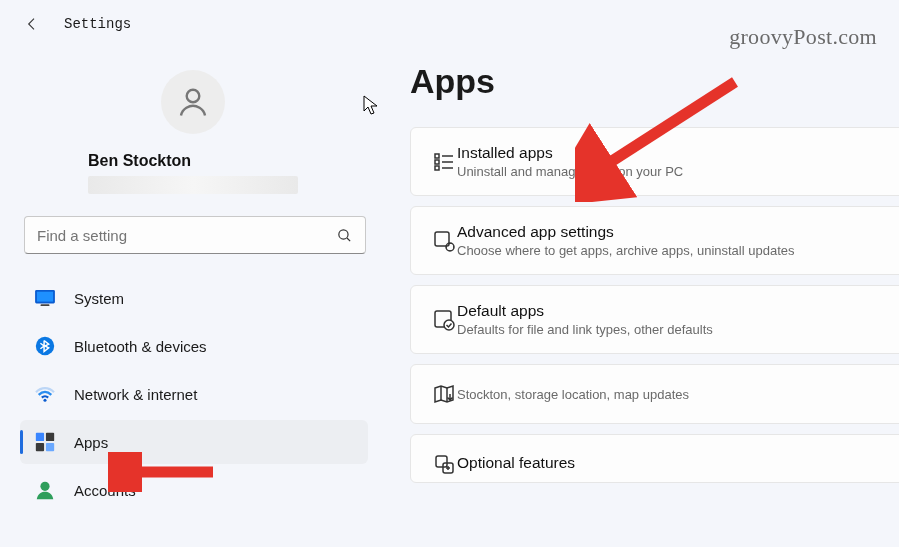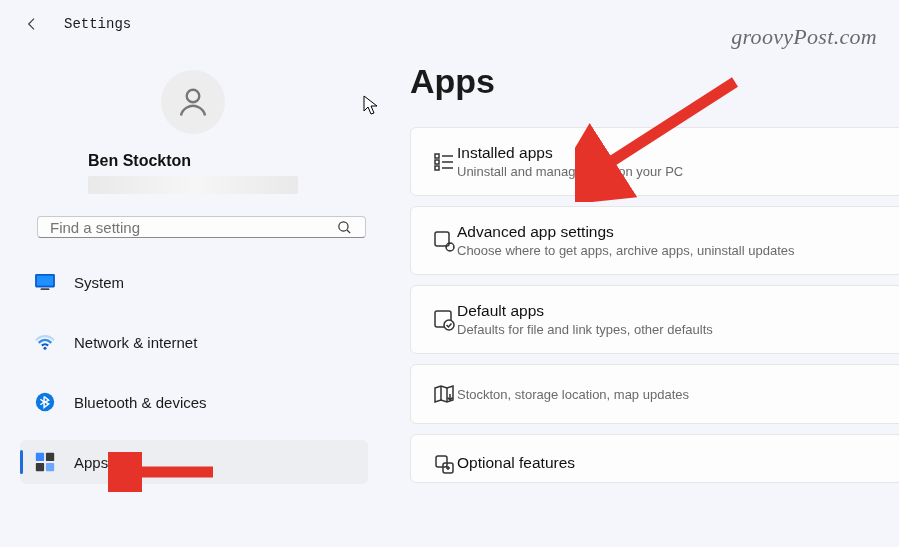"groovyPost.com" .watermark { font-style: italic -> none }
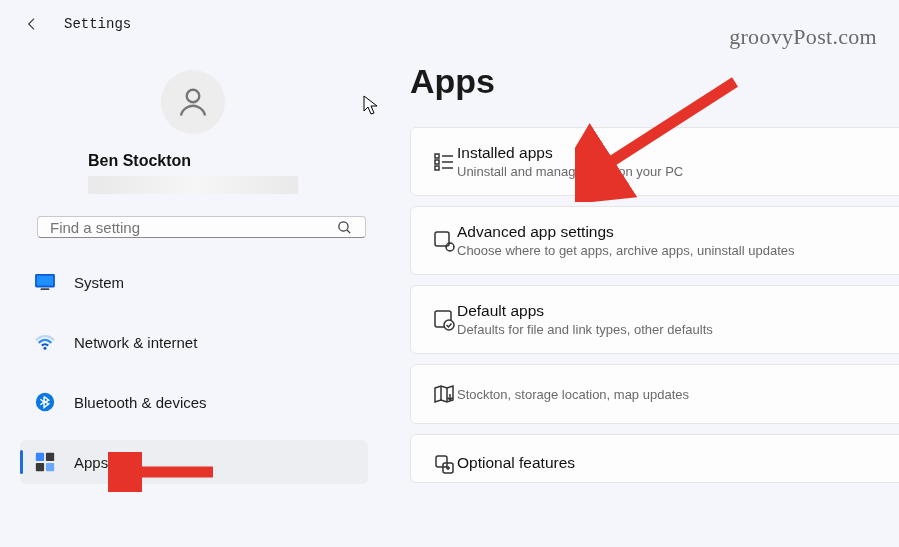"Find a setting" .search { height: 22px -> 38px; margin: 0 2px 22px 17px -> 0 2px 22px 4px }
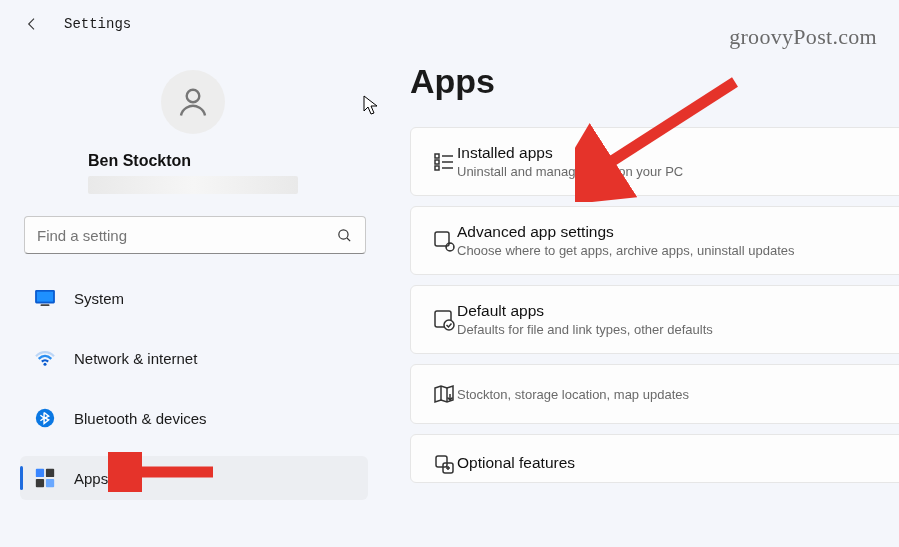"System" .nav { gap: 16px -> 4px }
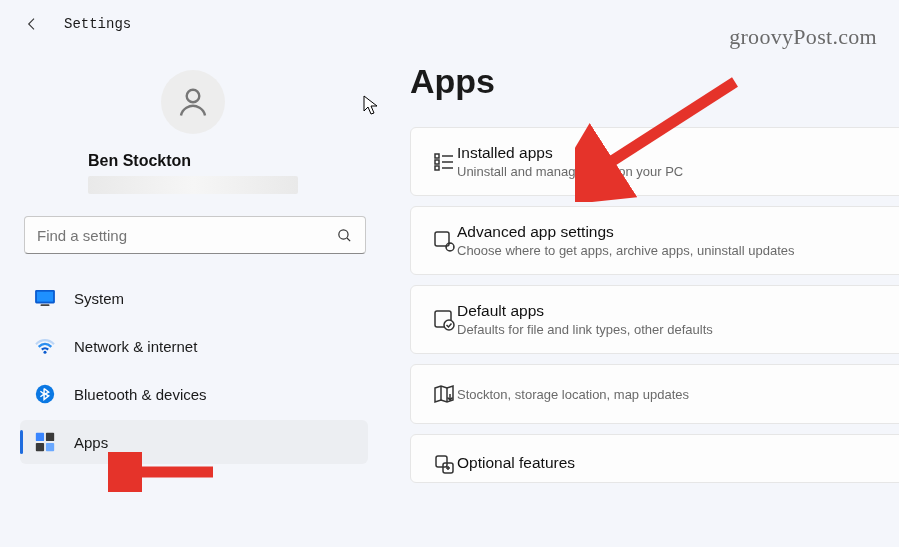"Network & internet" div.nav-item { order: before "Bluetooth & devices" -> after "Bluetooth & devices" }
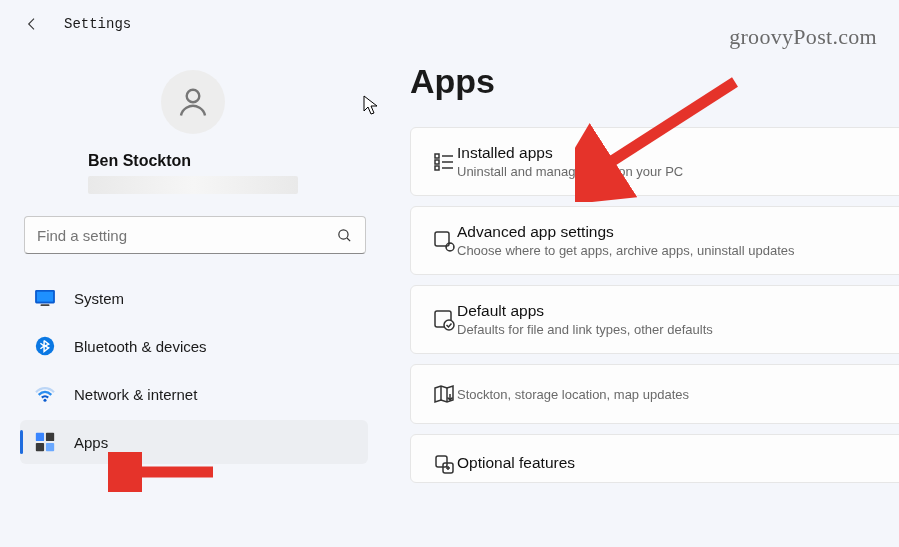"Accounts" div.nav-item { html: none -> <div> <span> <svg> <circle></circle> <path></path> </svg> </span> <span>Accounts</span> </div> }
